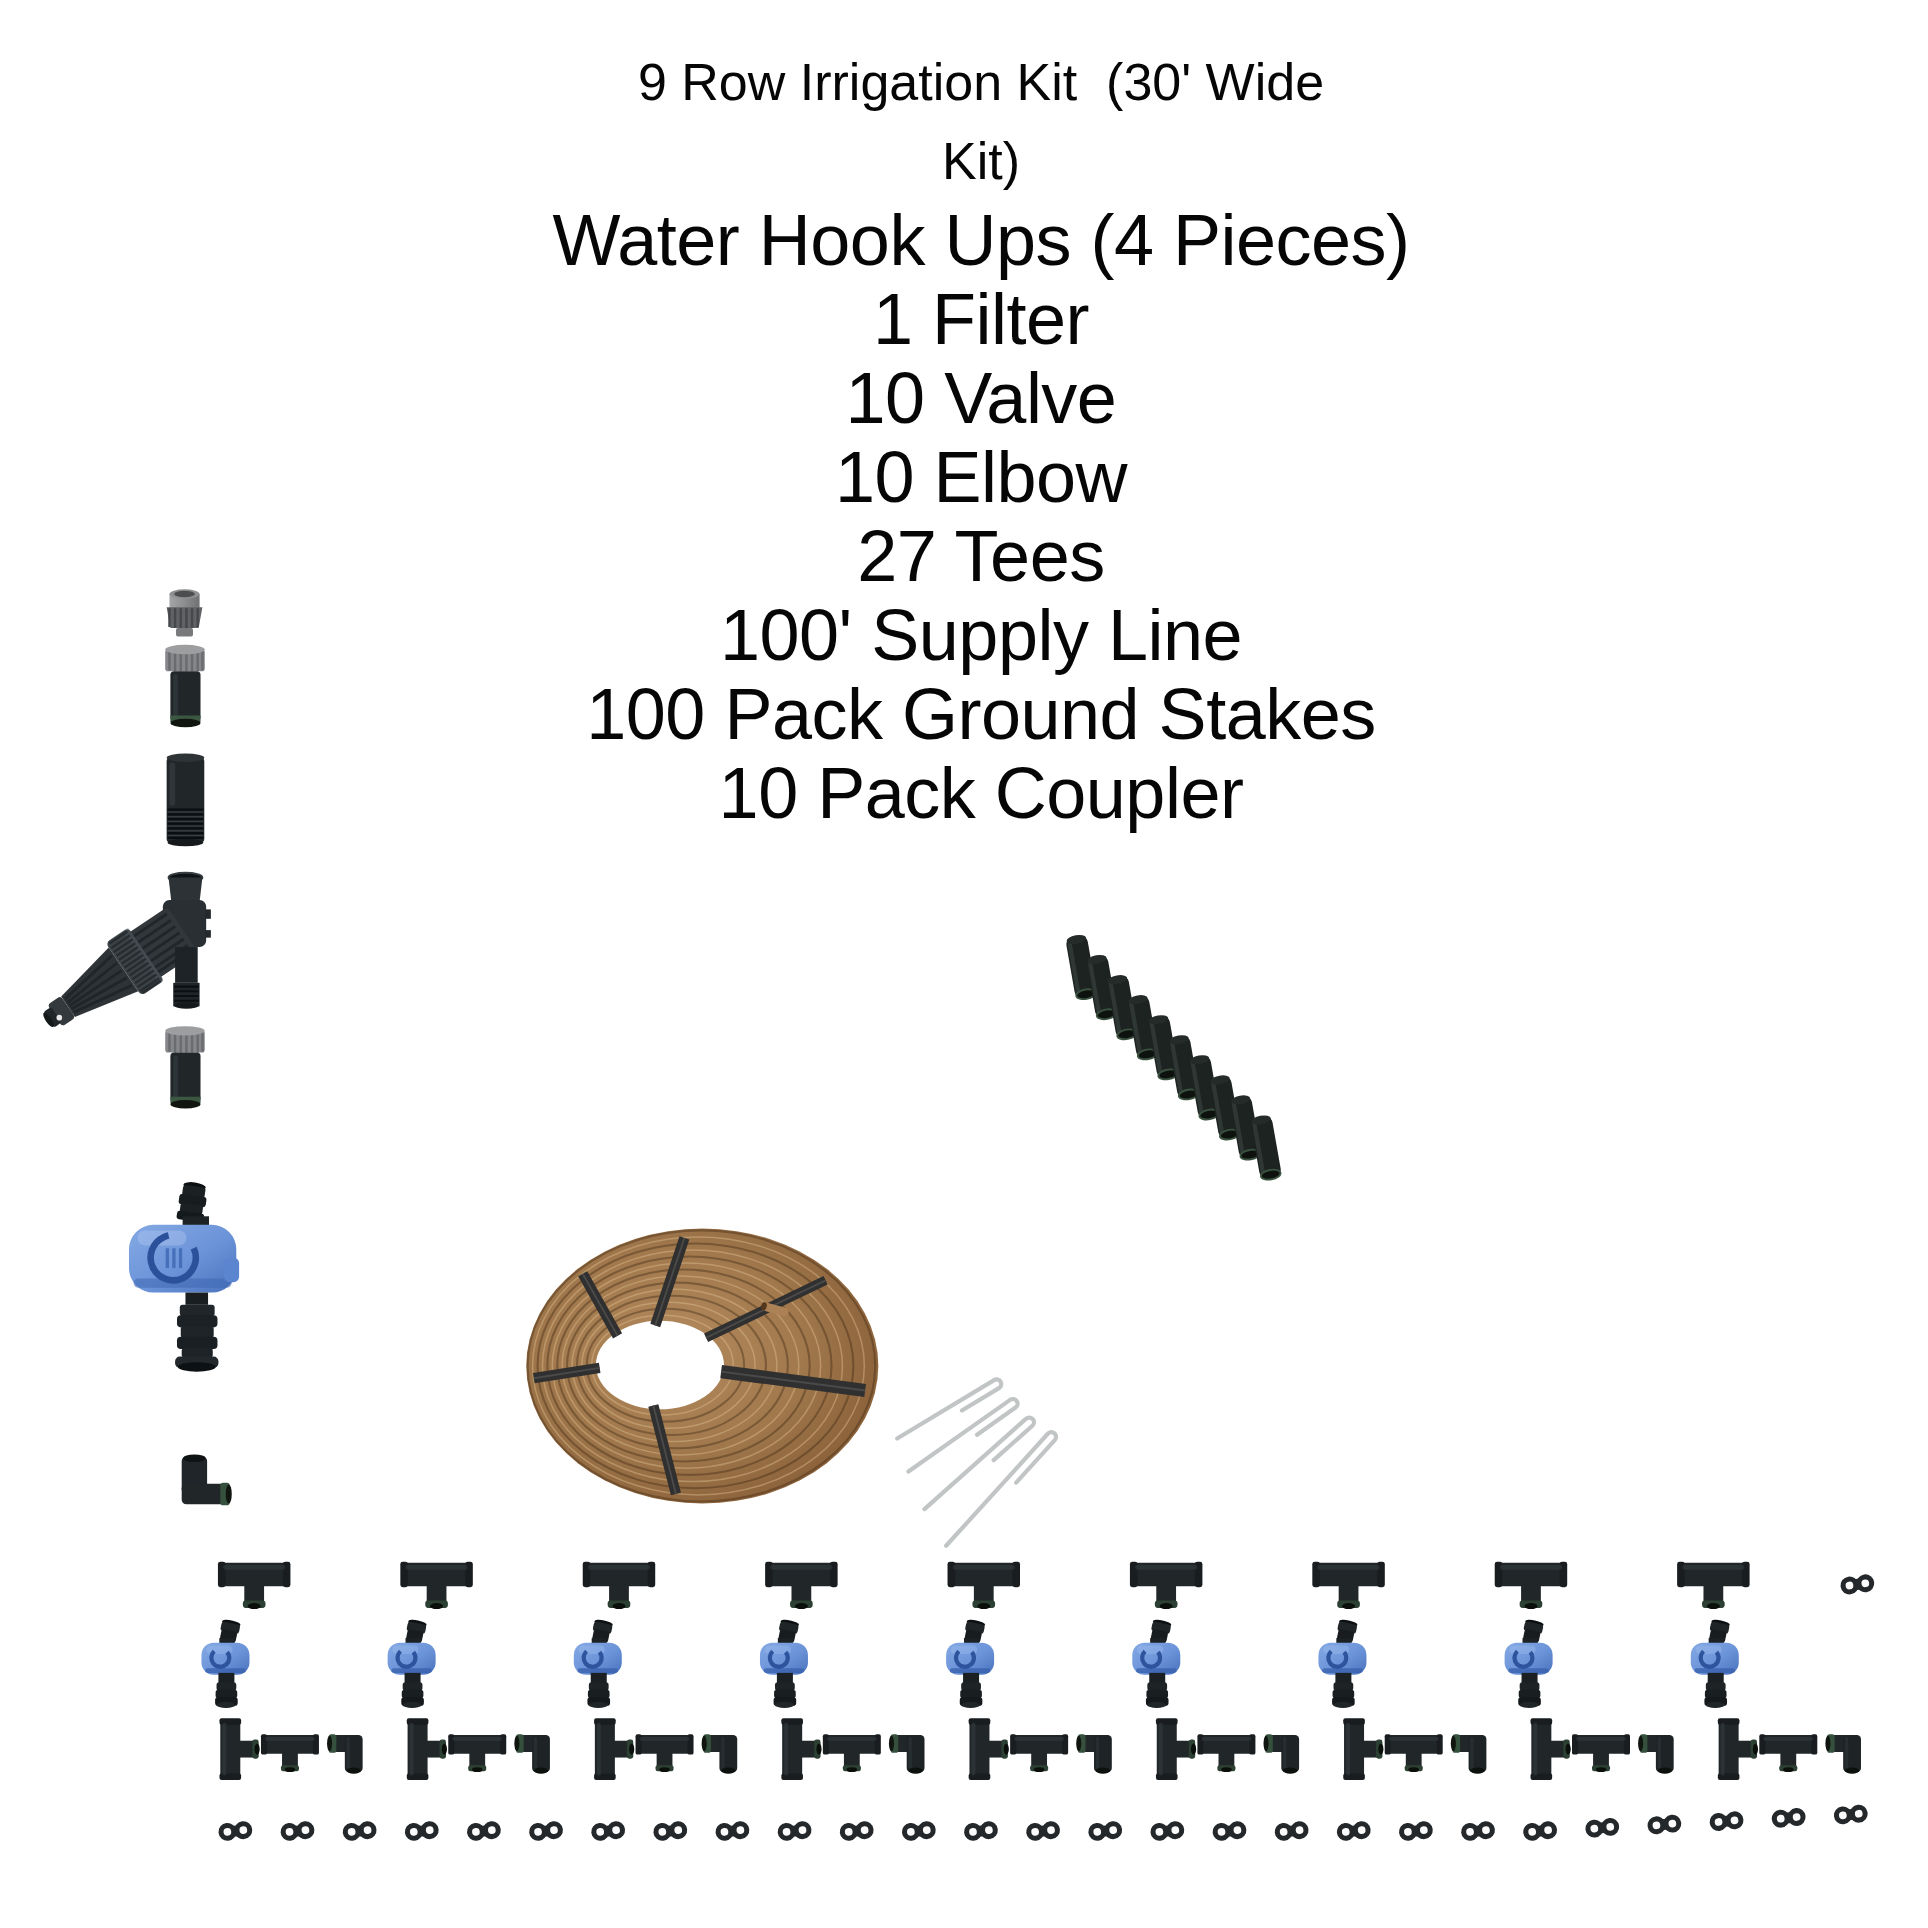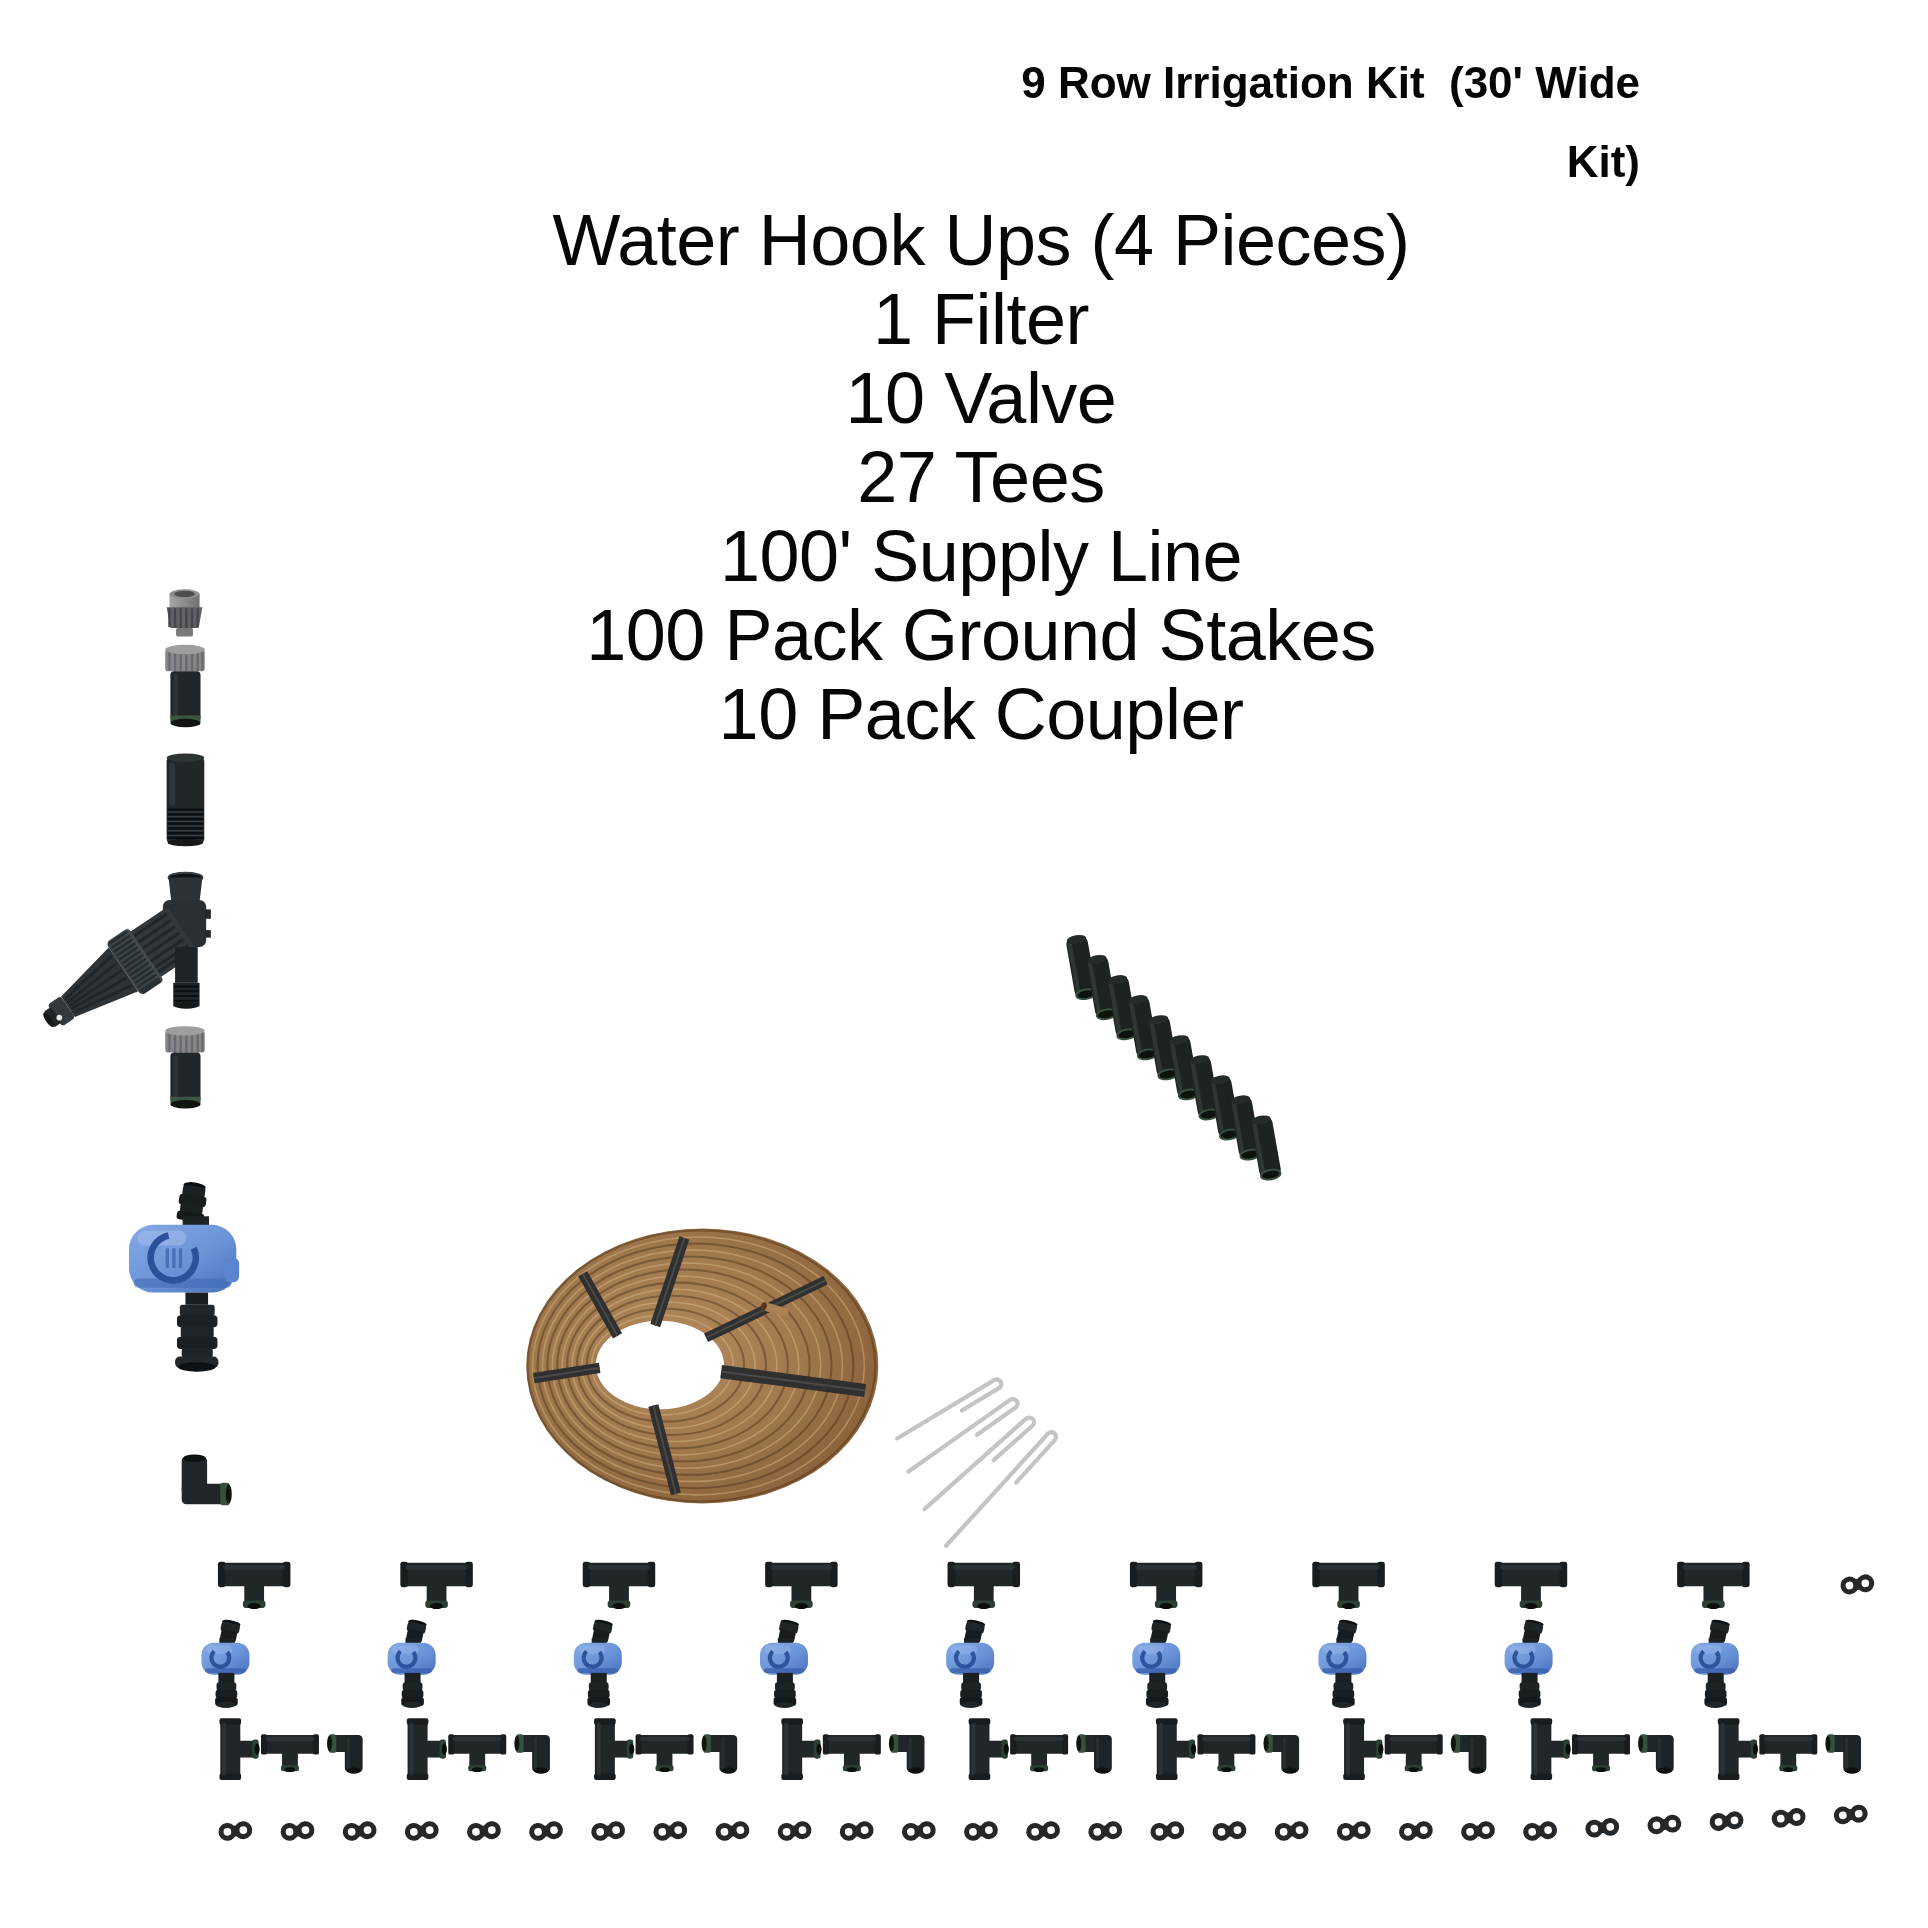"9 Row Irrigation Kit (30'" .title-line { font-size: 44px -> 52px; font-weight: bold -> normal; text-align: right -> none }
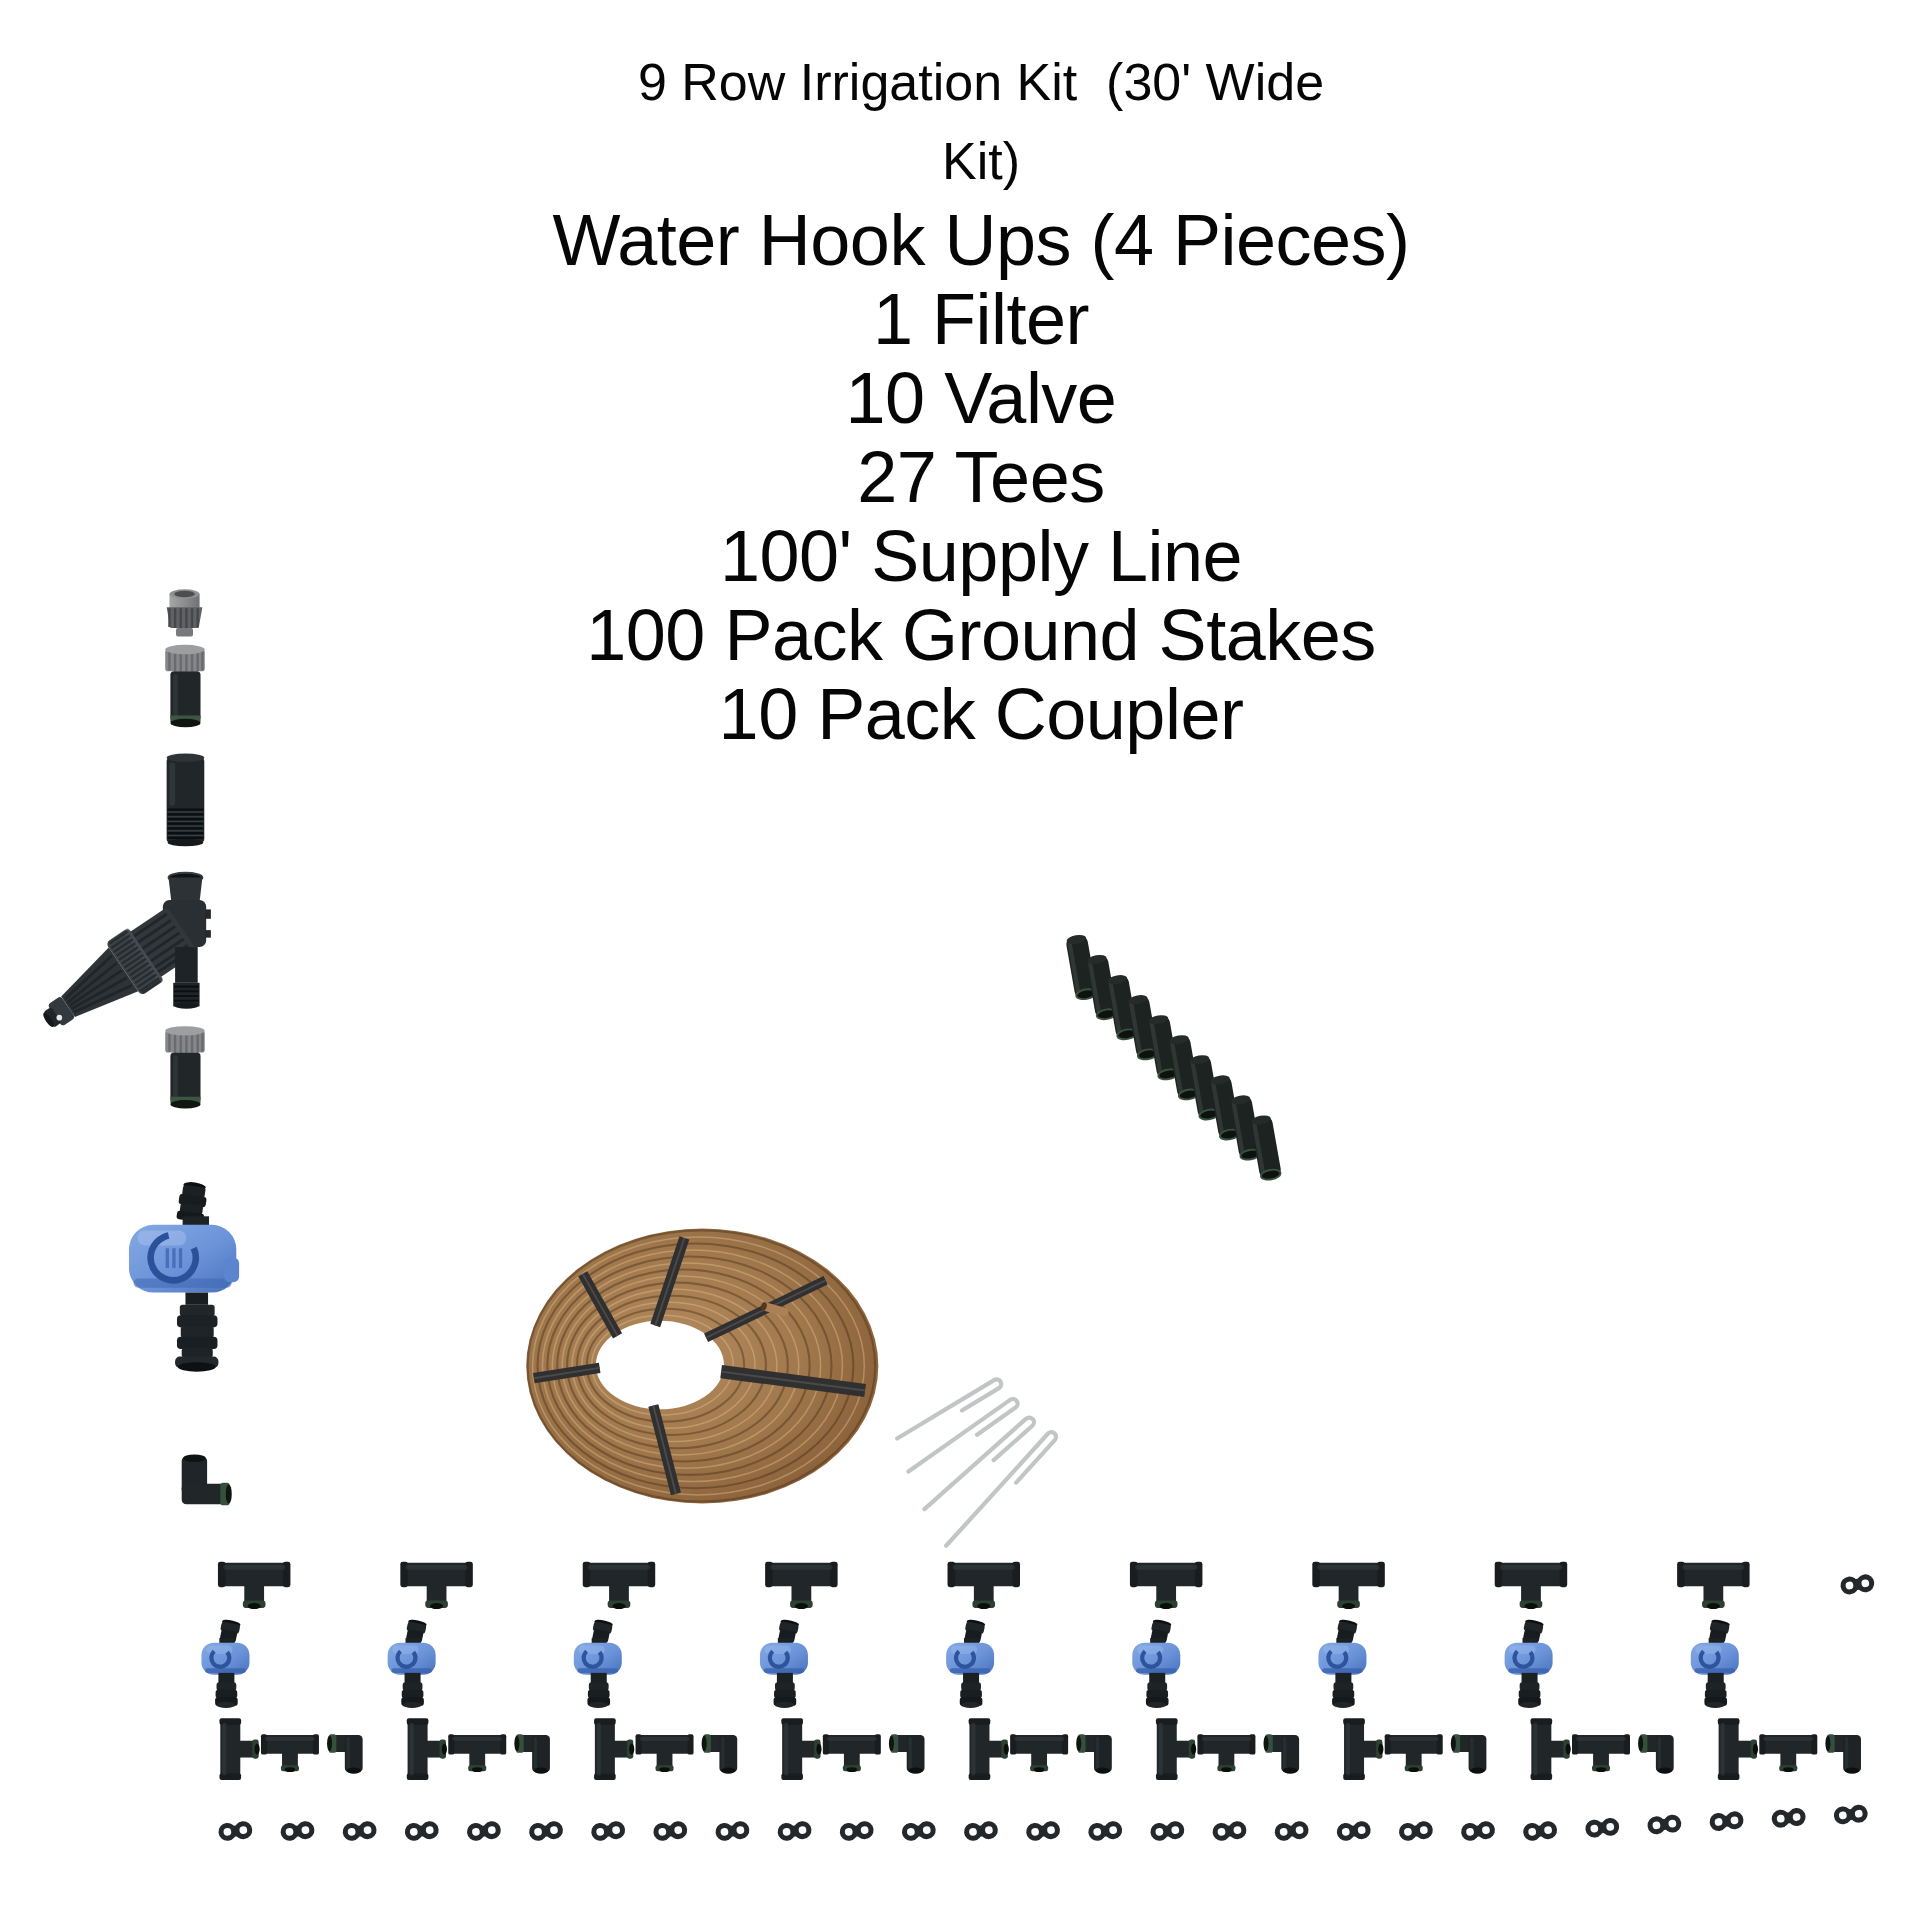"10 Elbow" div.line { html: none -> <div>10 Elbow</div> }
